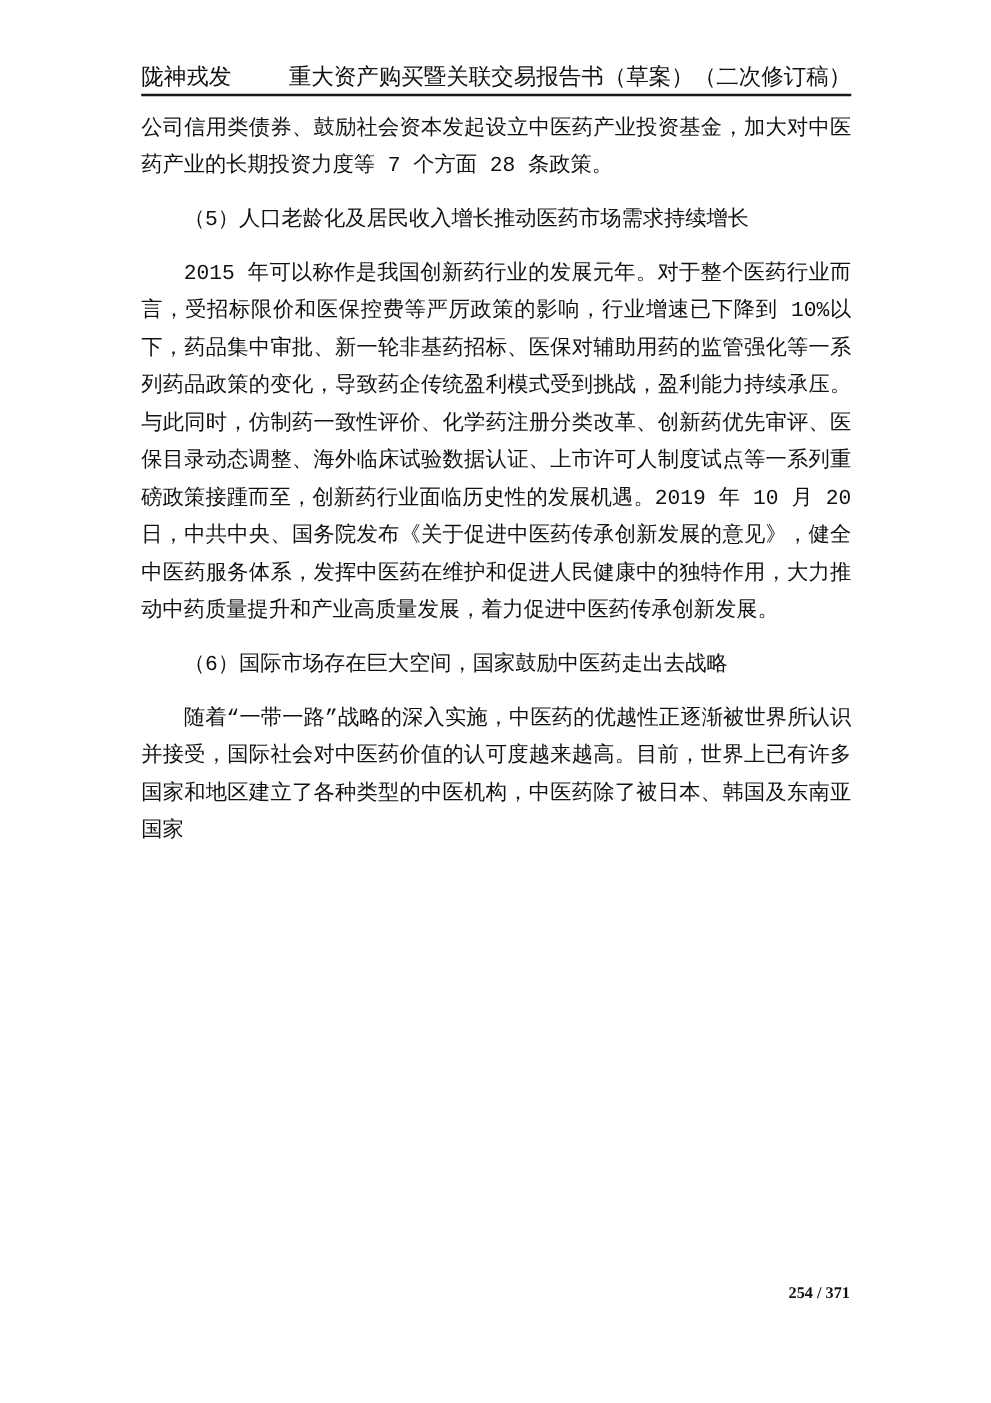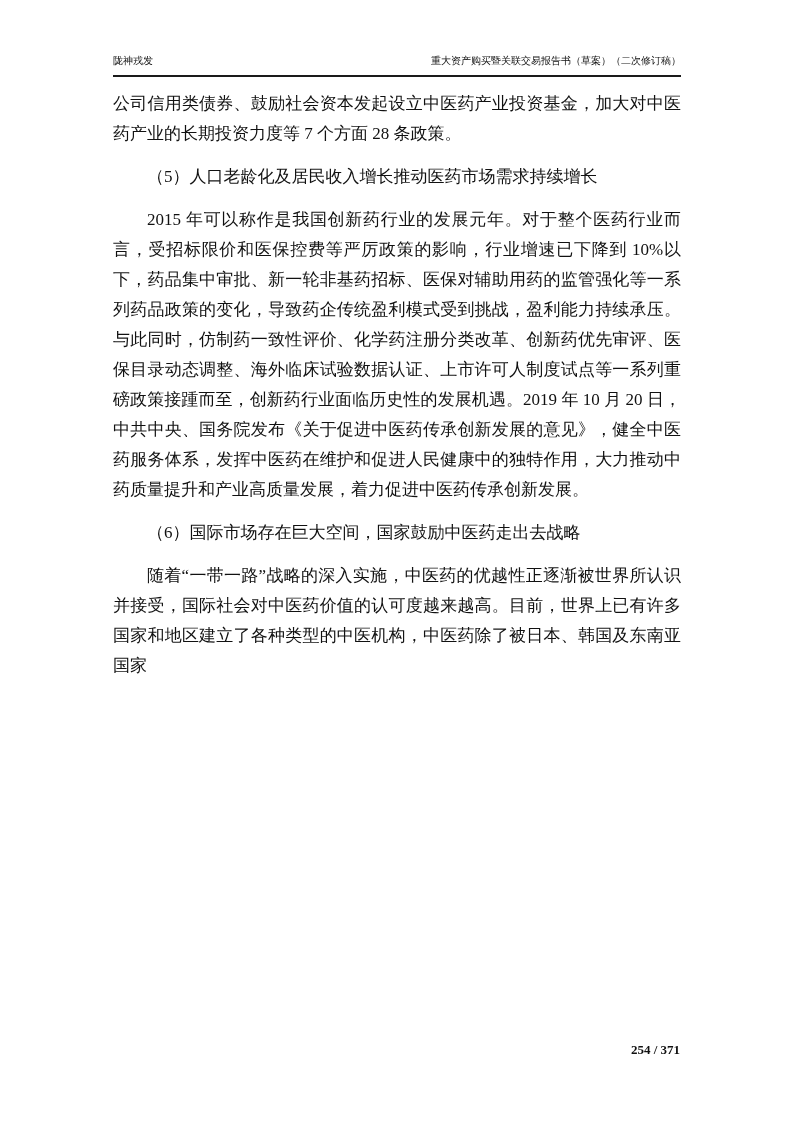"陇神戎发" .page-header { font-size: 10px -> 18px }
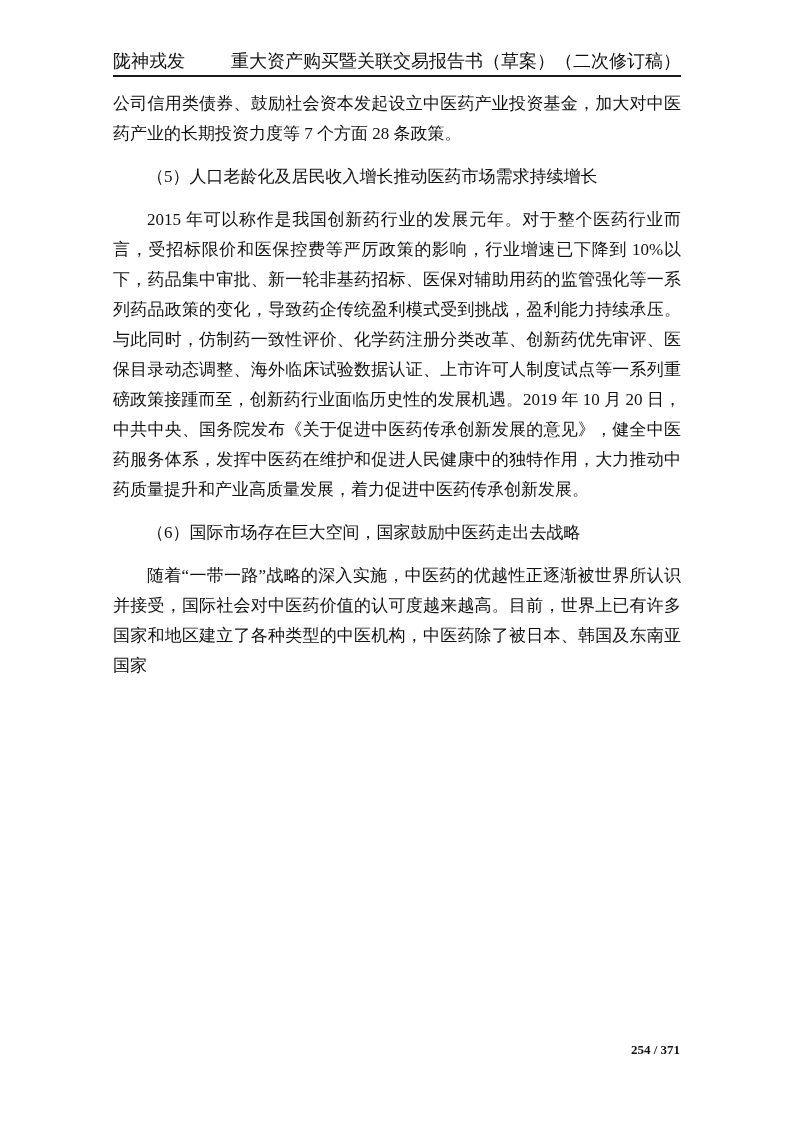"公司信用类债券、鼓励社会资本发起设立中医药产业投资基金，加大对中医药产业的长期投" .document-body .block { font-family: none -> Liberation Mono, monospace }
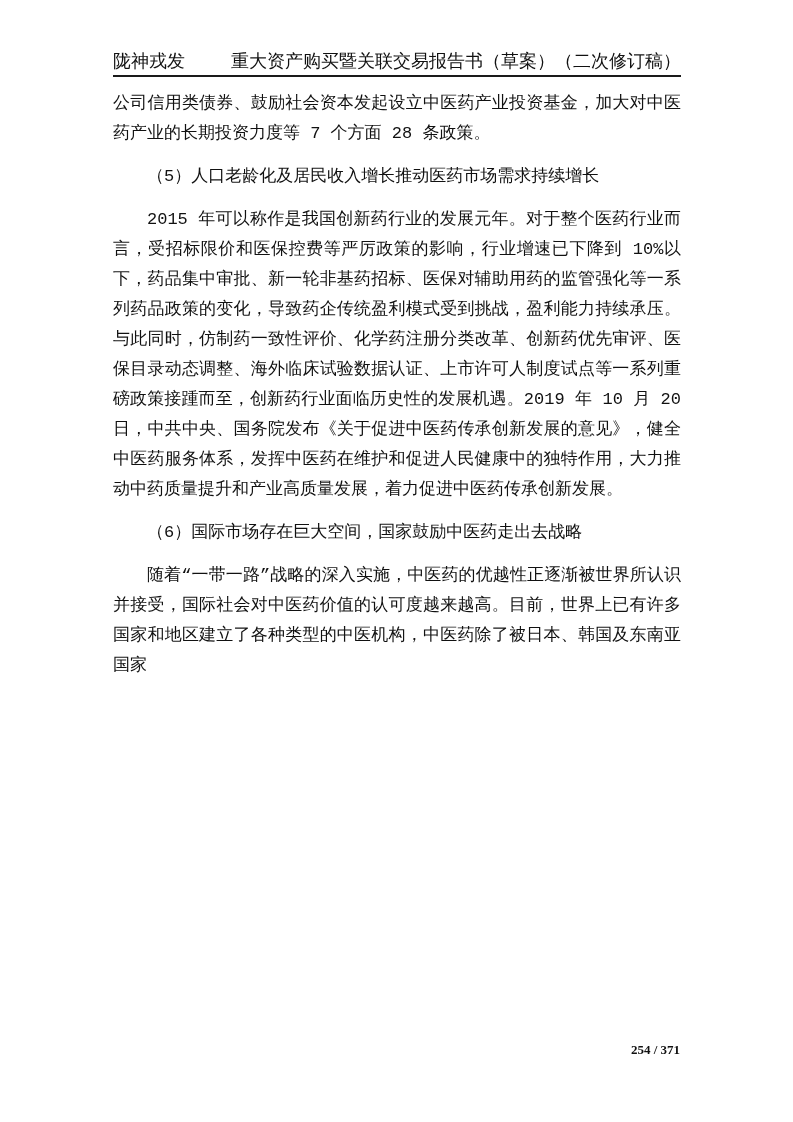"254 / 371" .page-footer { margin-top: 16px -> none }
